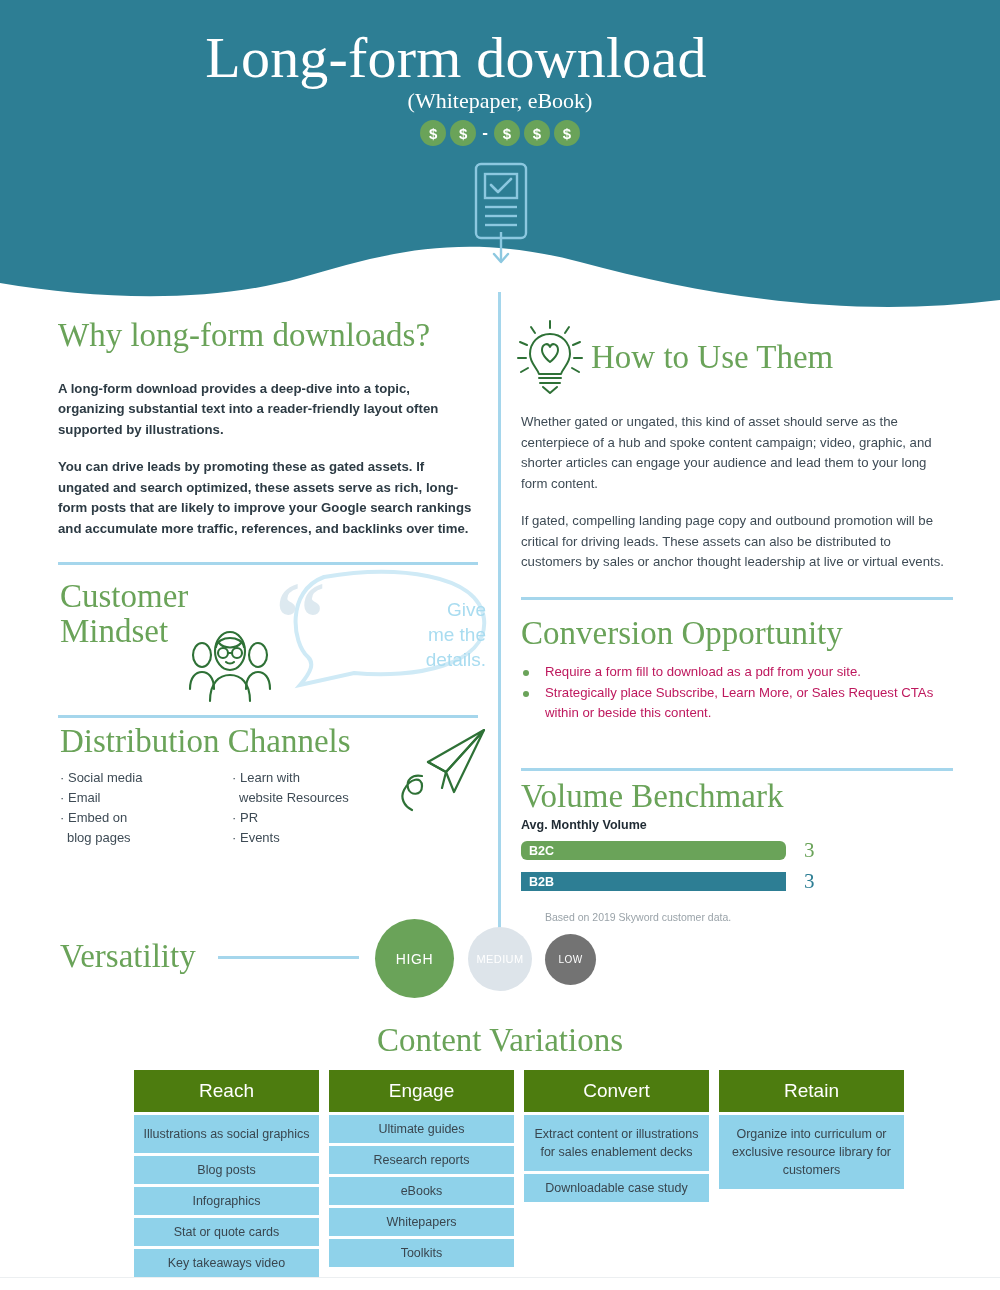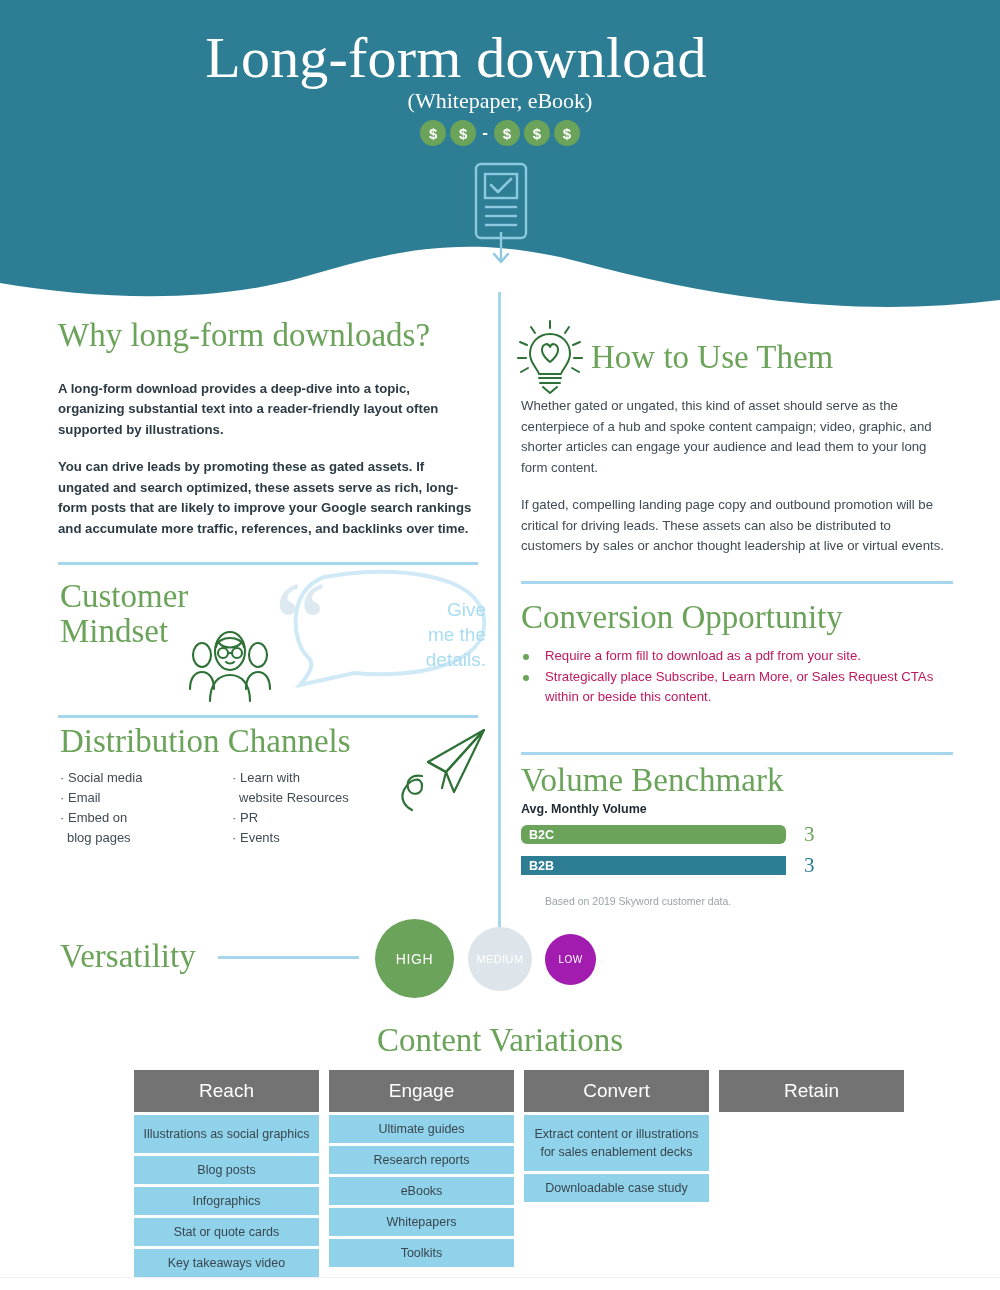"Whether gated or ungated, this" div.body-reg { margin-top: none -> 16px }
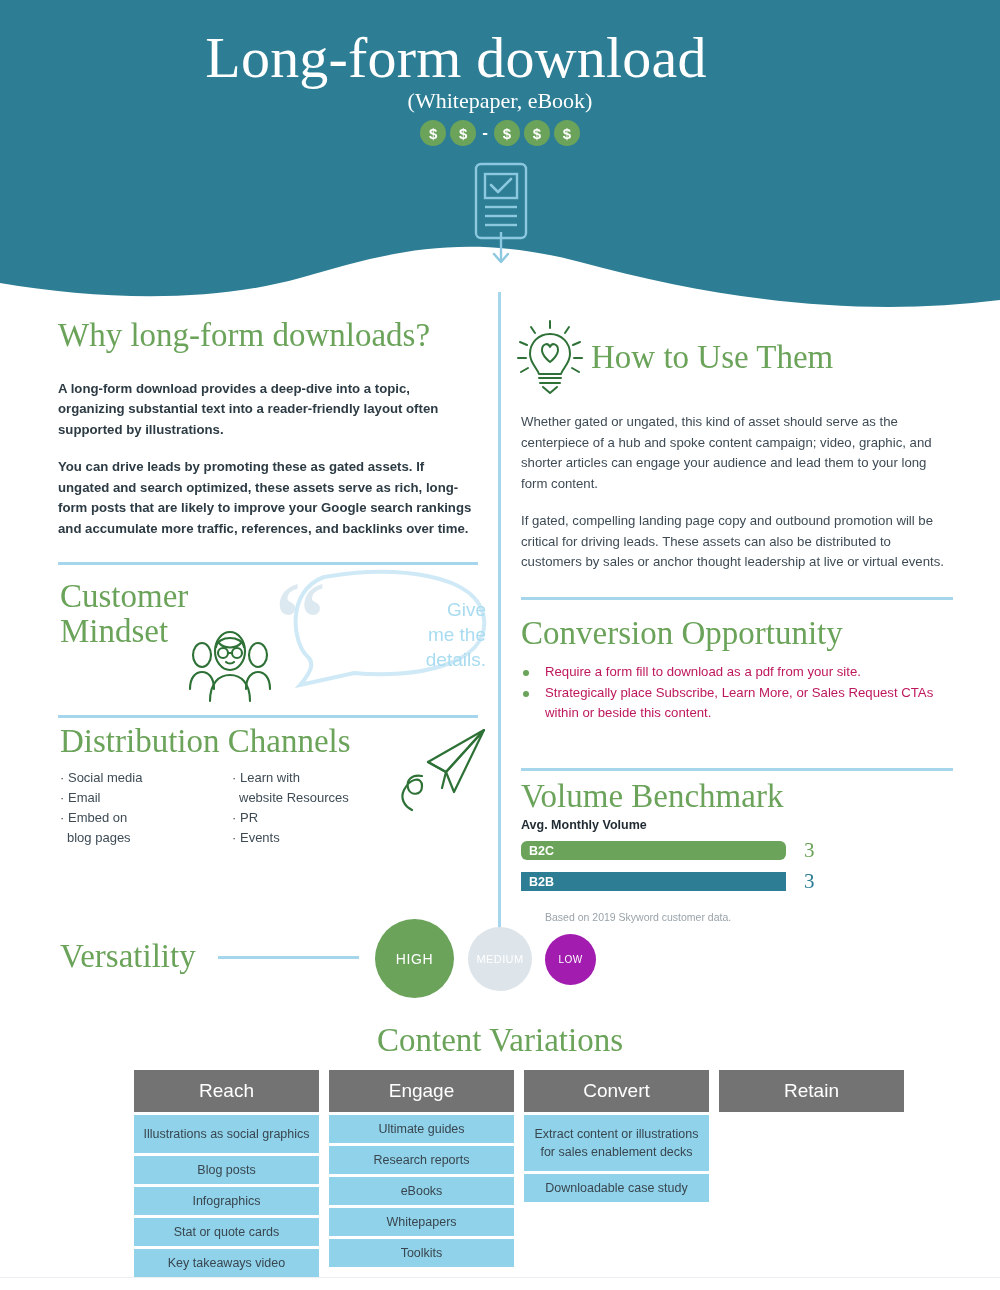"LOW" .circ.low { background: #a21caf -> #737373 }
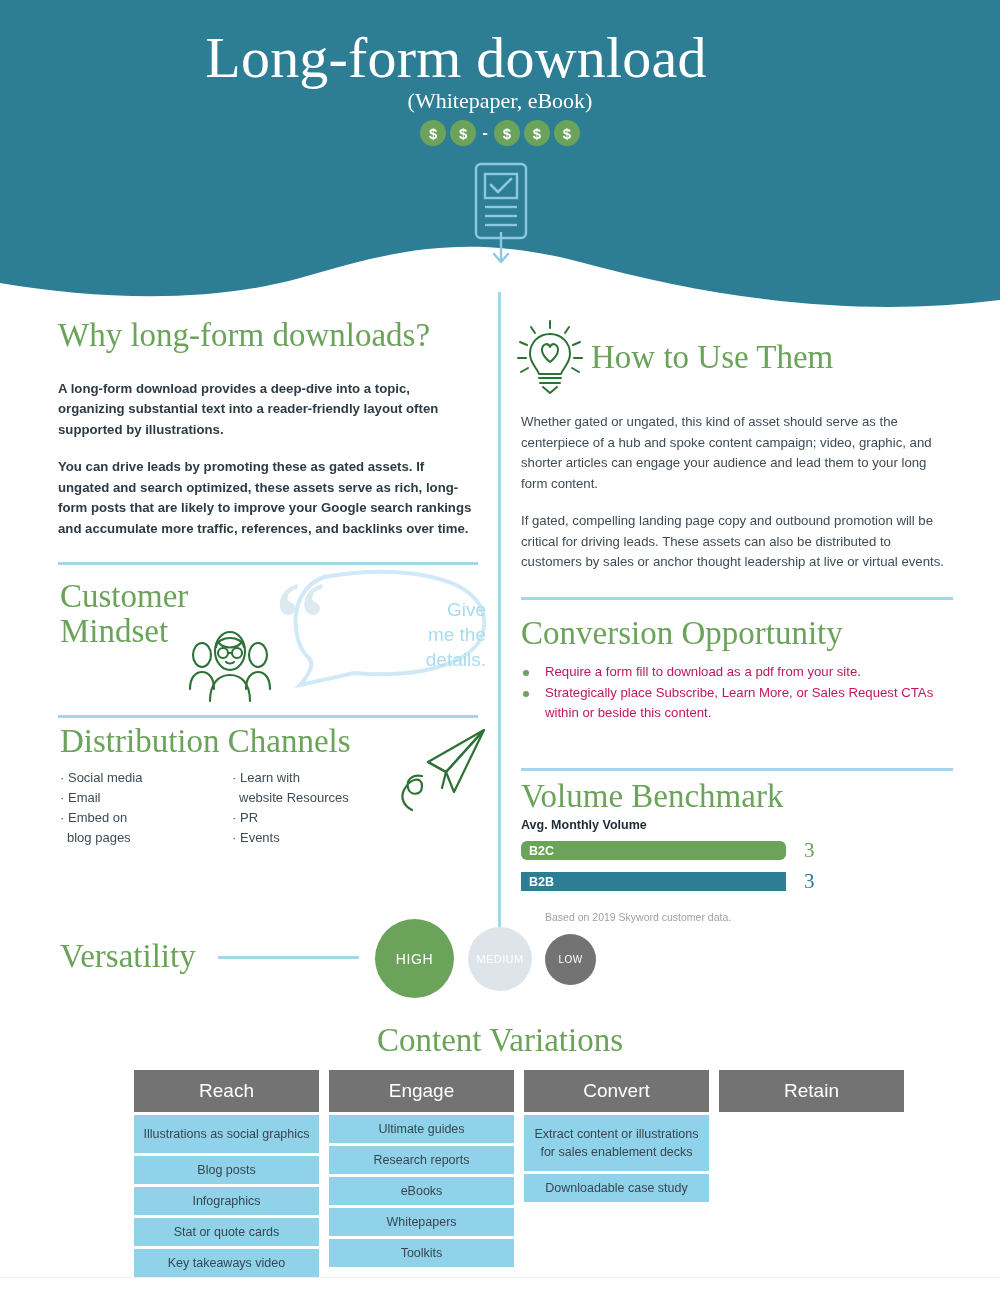"Reach" .cv-head { background: #737373 -> #4d7c0f }
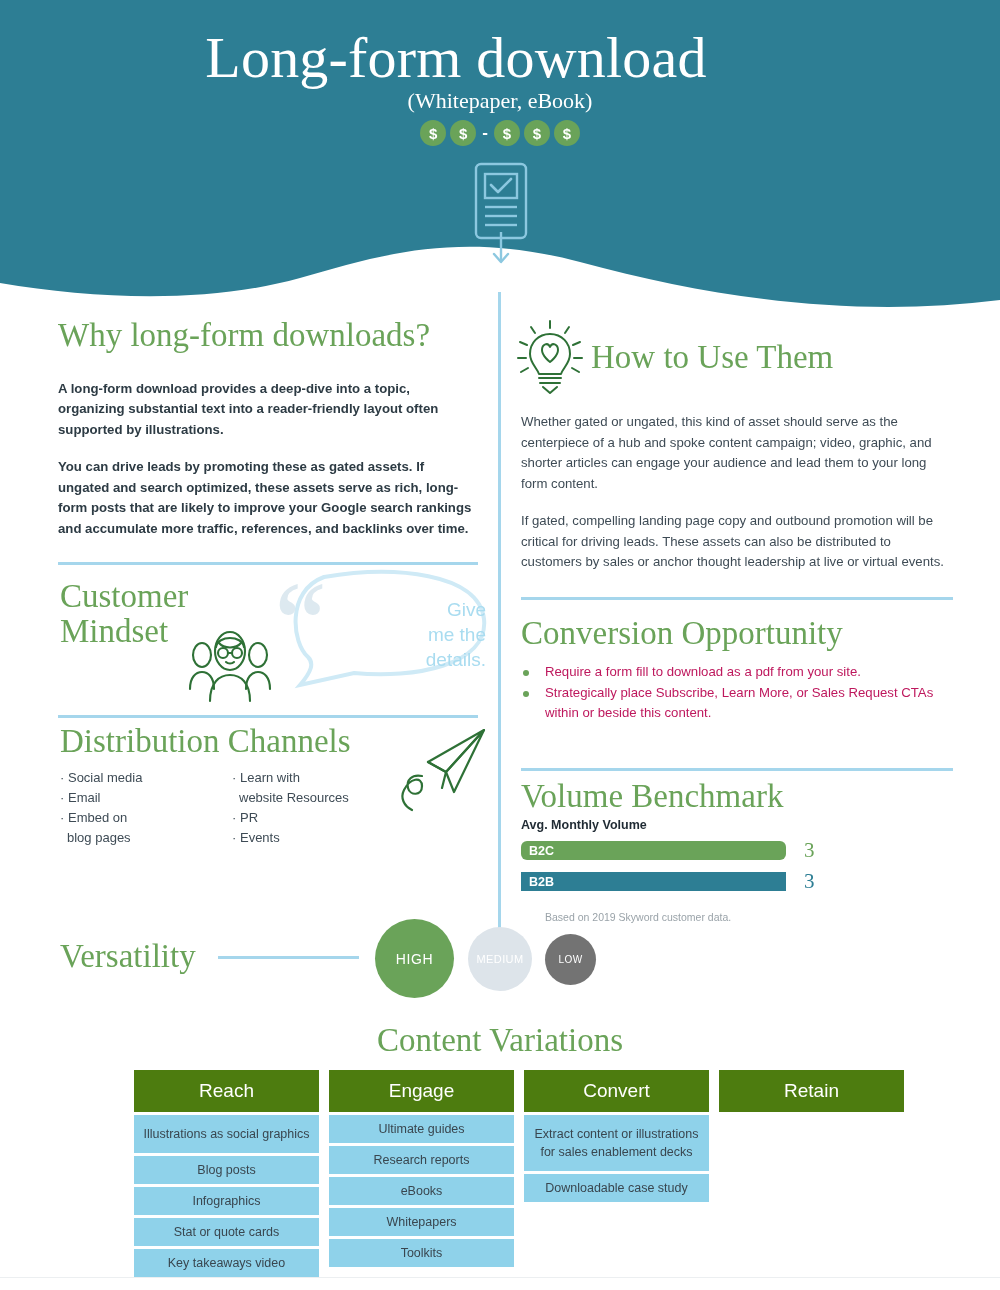"Organize into curriculum or exclusive" div.cv-cell { html: none -> <div>Organize into curriculum or exclusive resource library for customers</div> }
